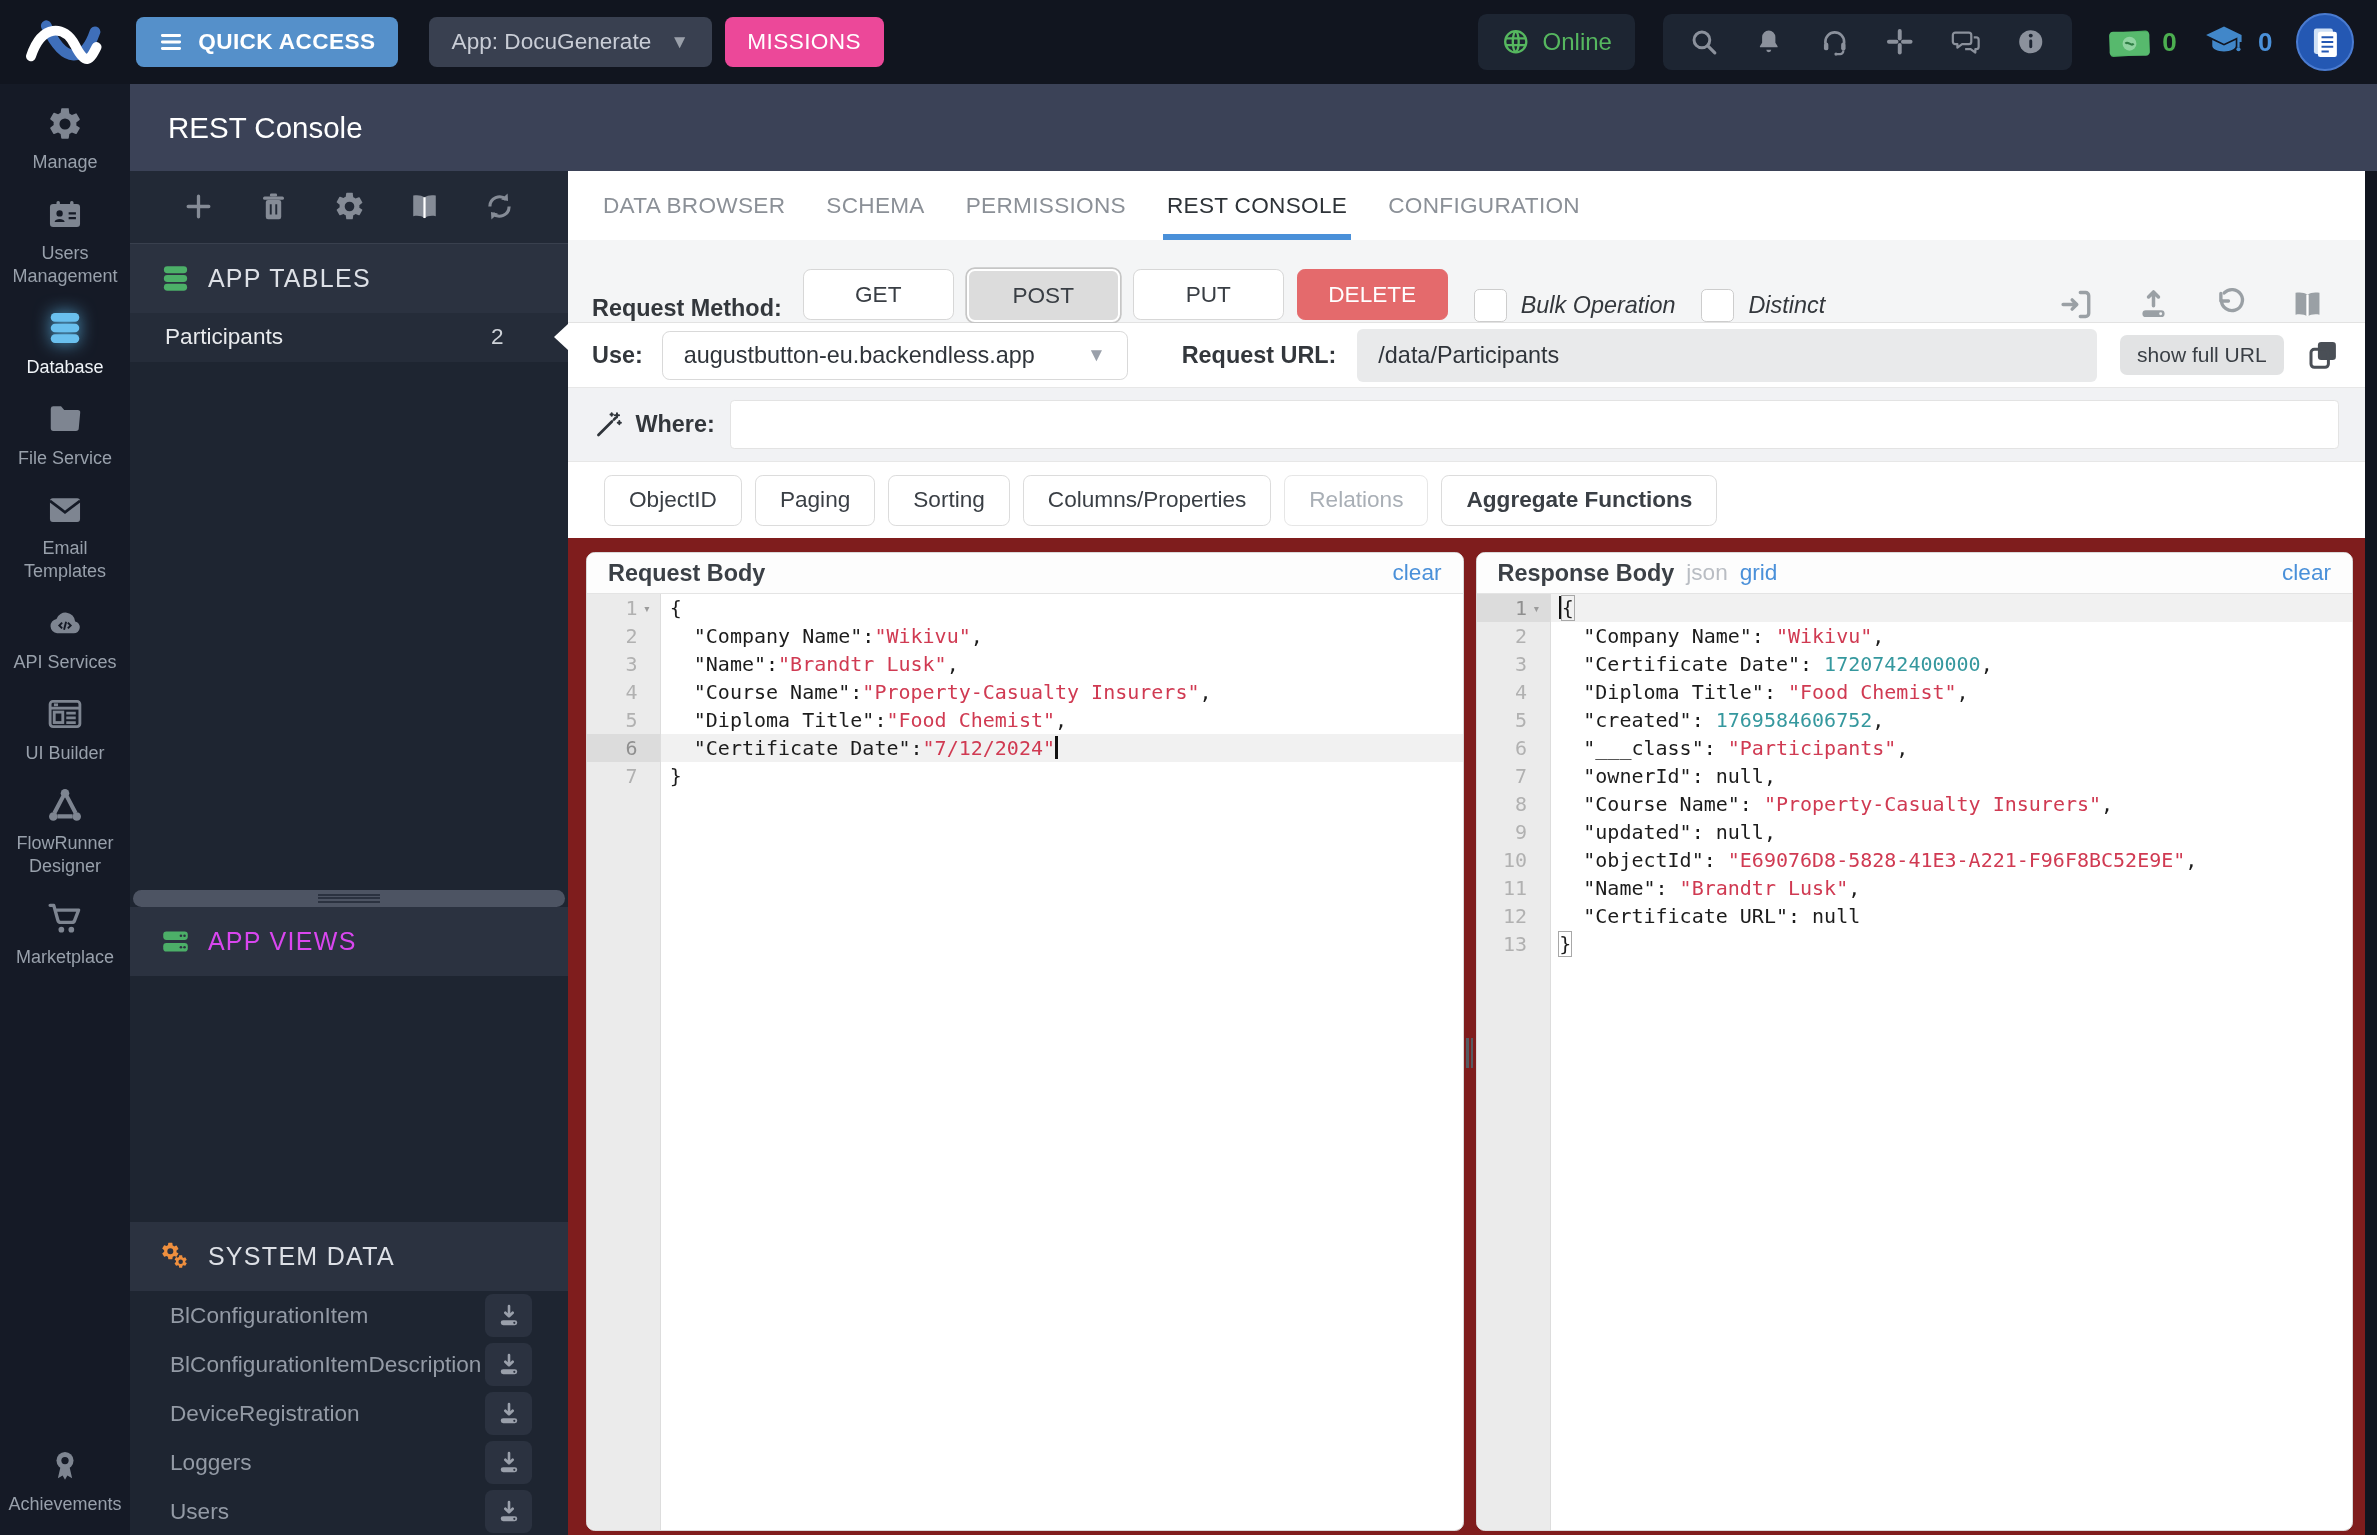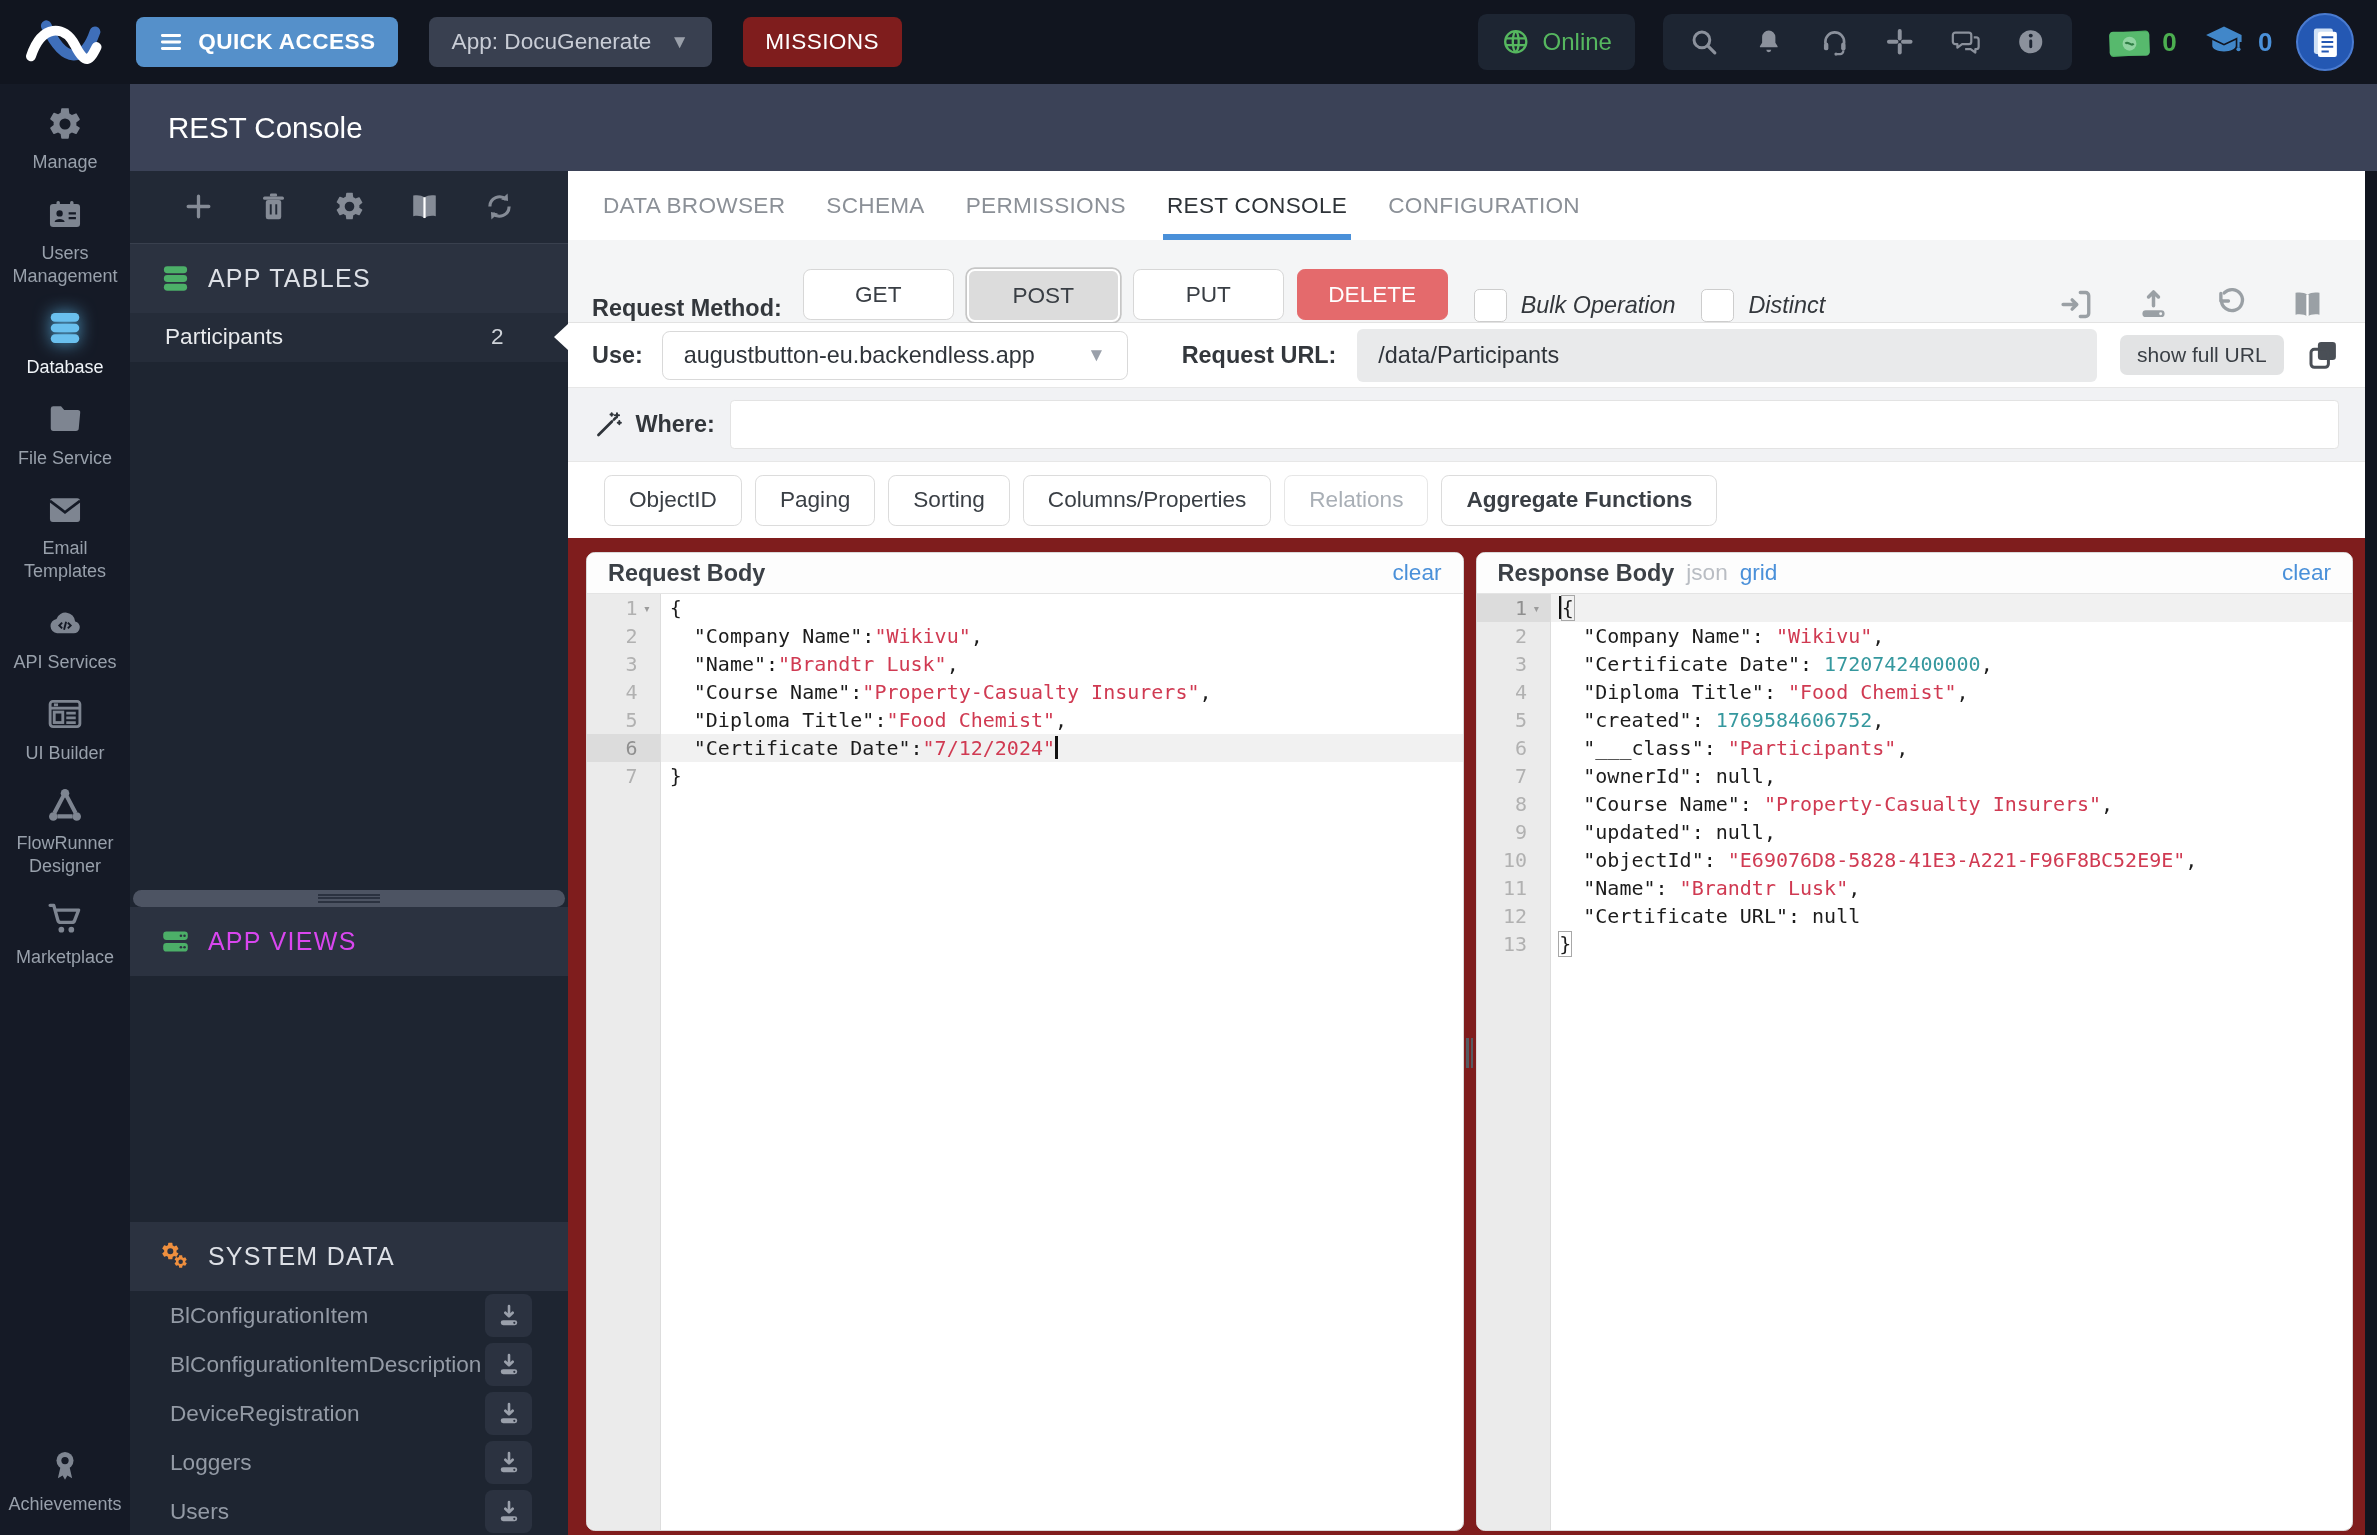"MISSIONS" .tb-missions { background: #7f1d1d -> #ec4899; margin-left: 31px -> 13px }
